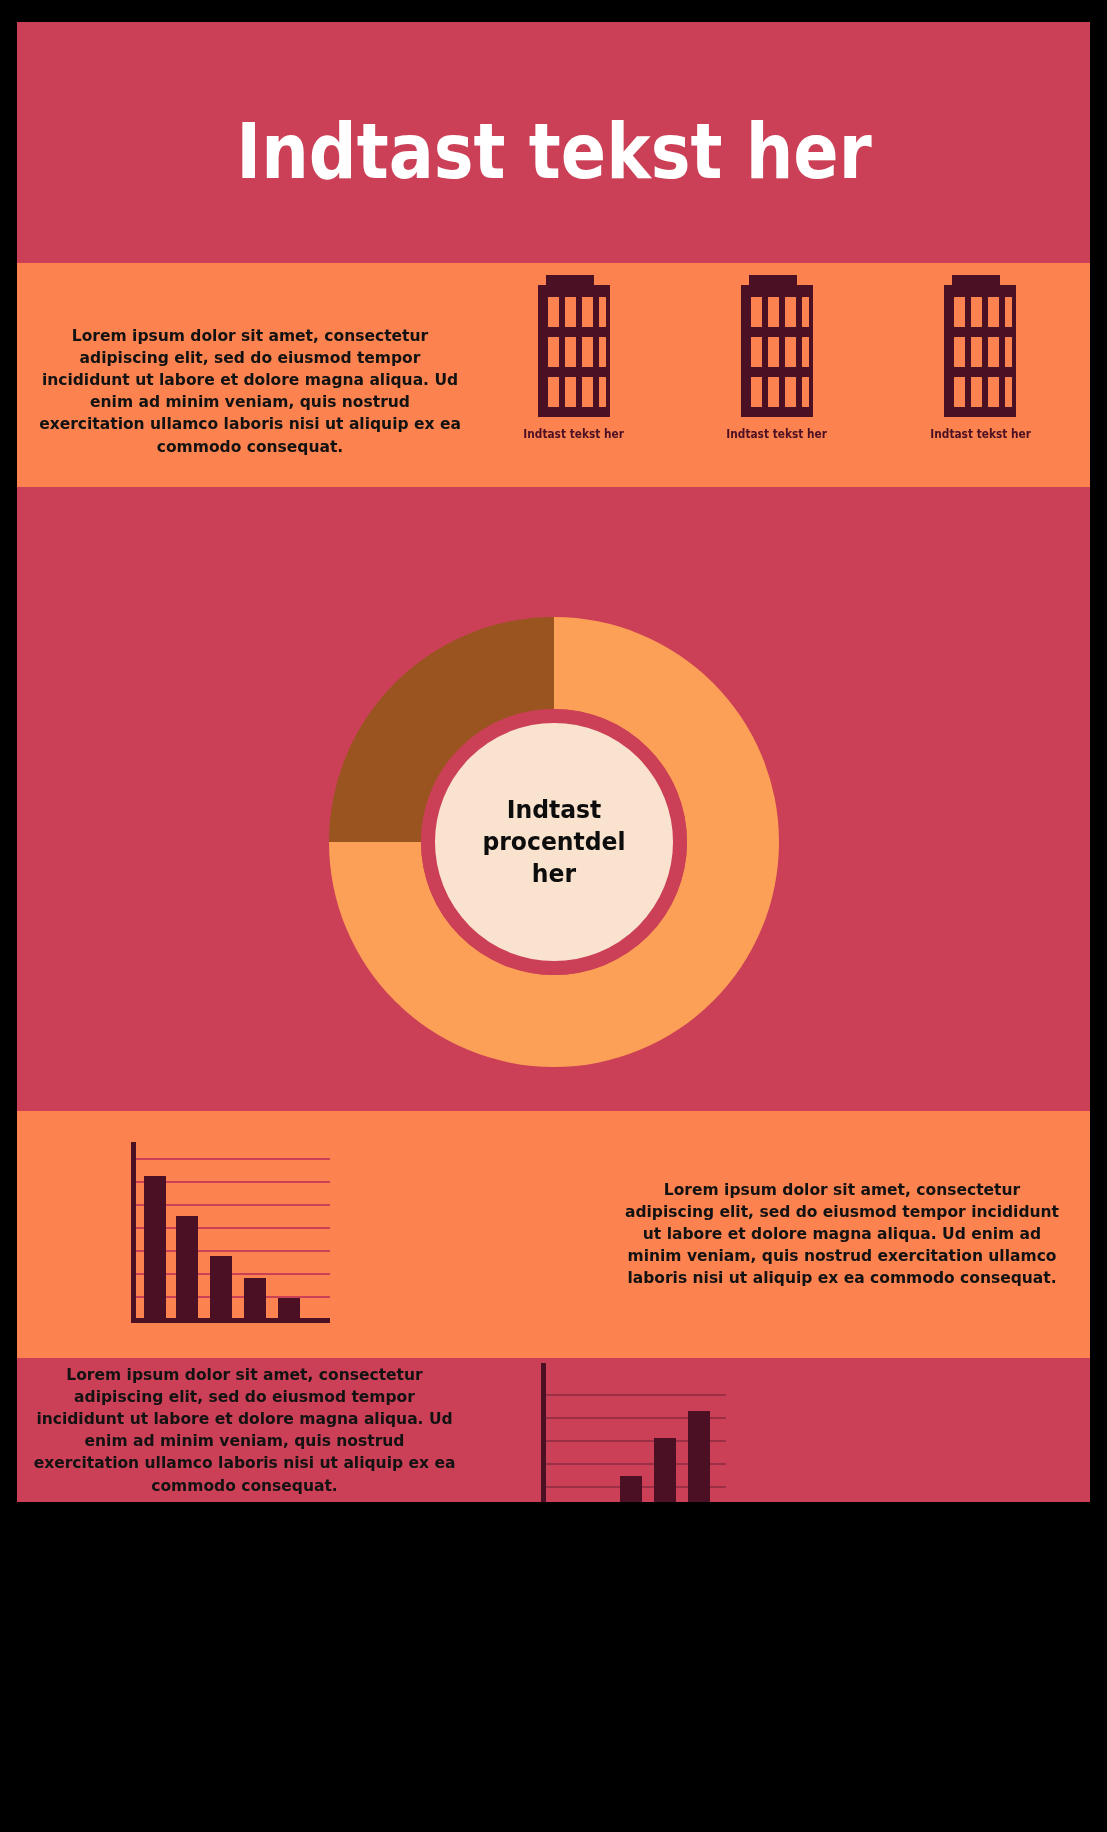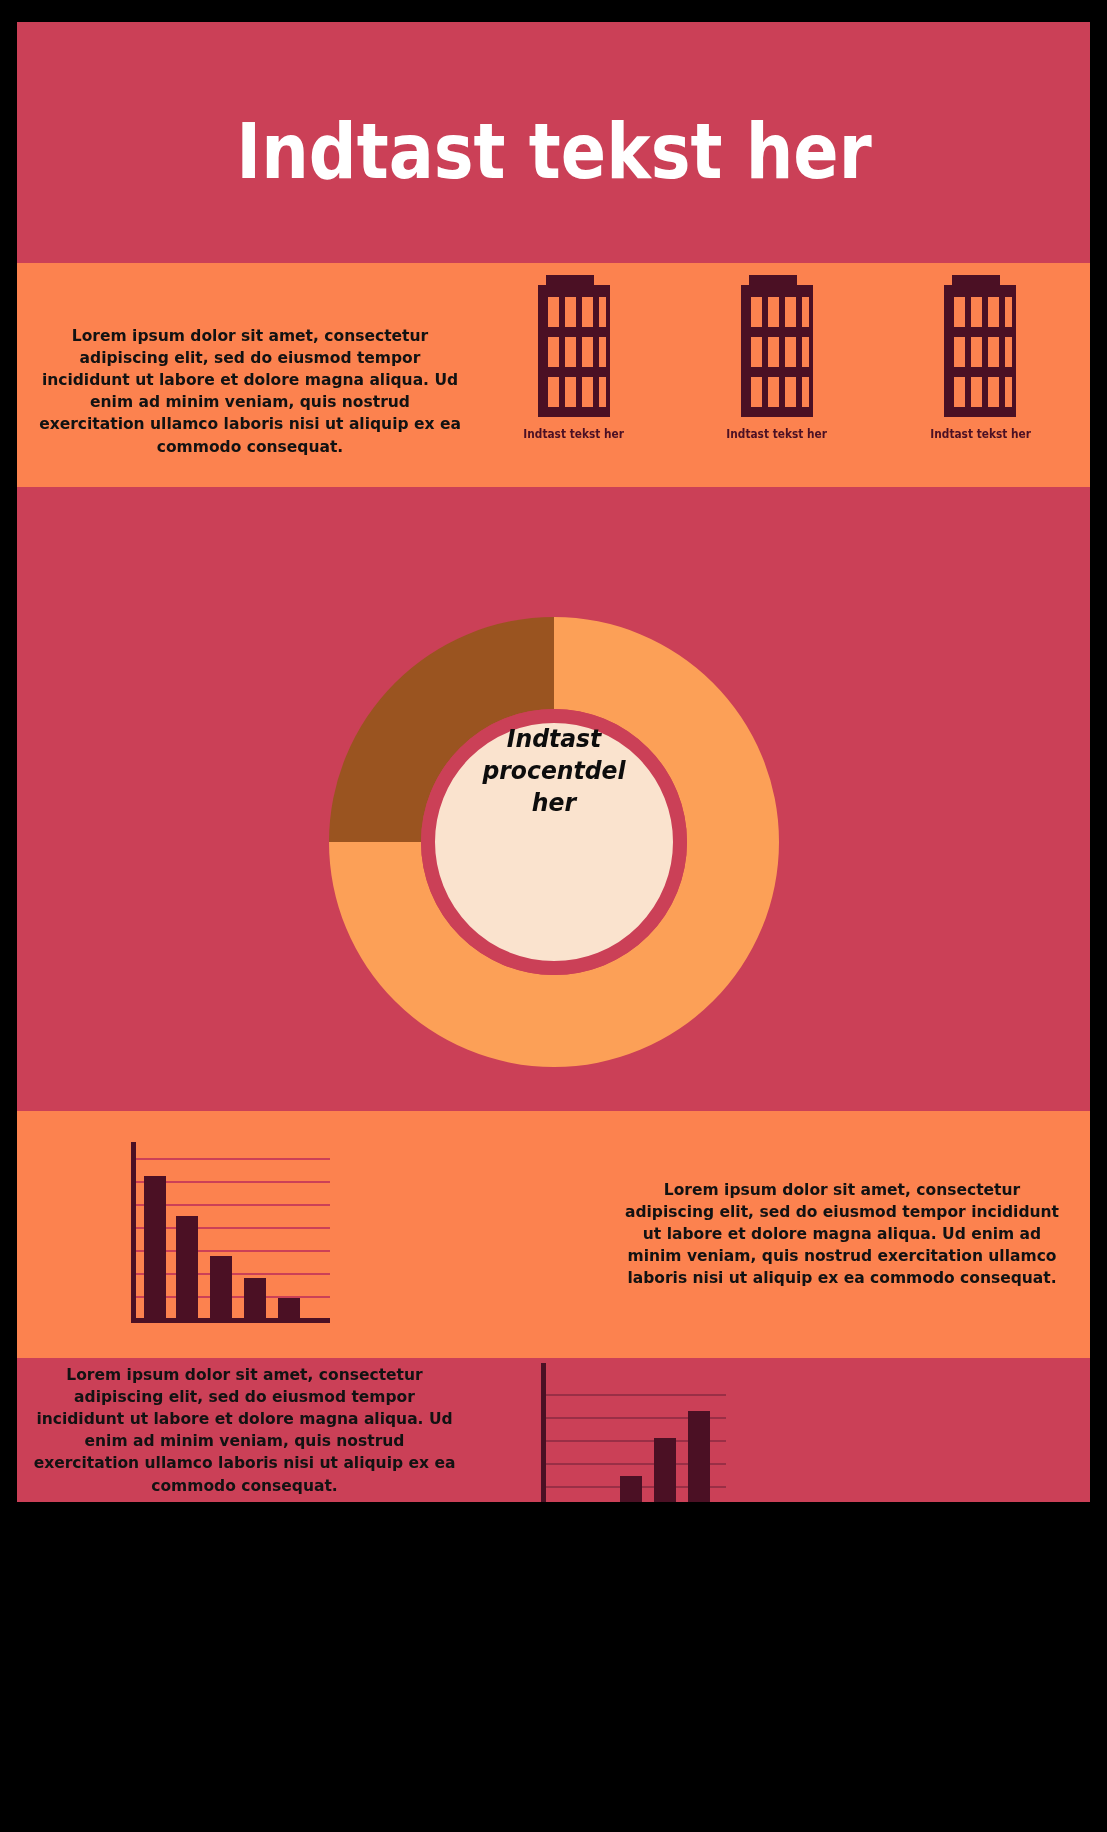"Indtast procentdel her" .donut-center { align-items: flex-start -> center; font-style: italic -> none }
